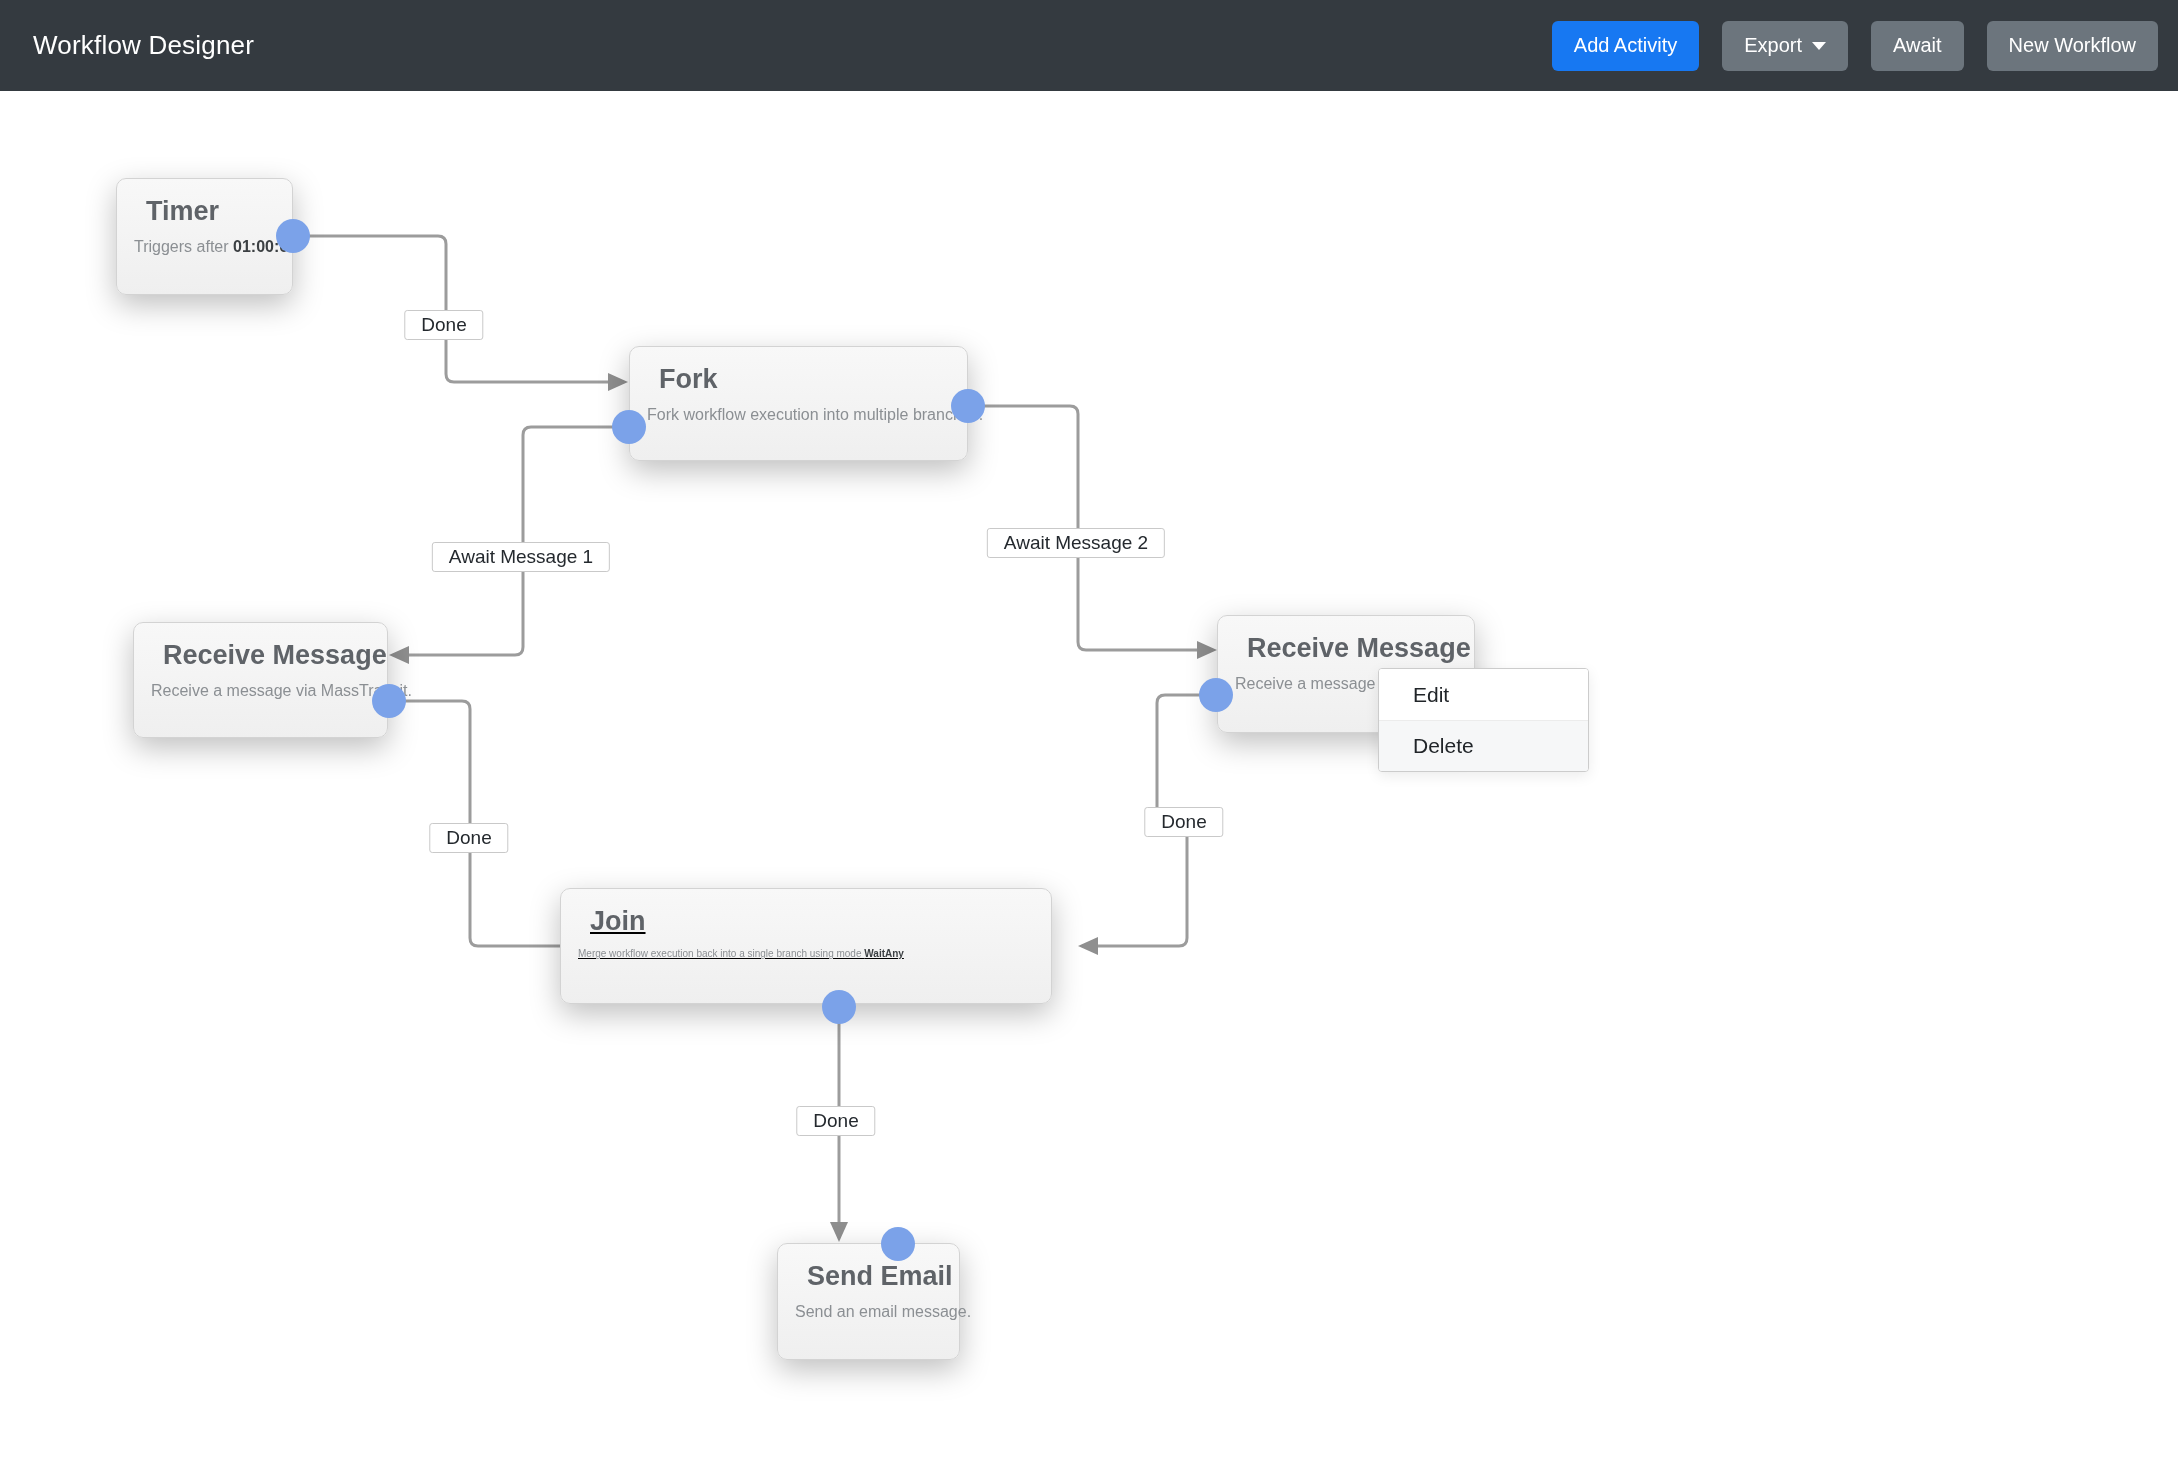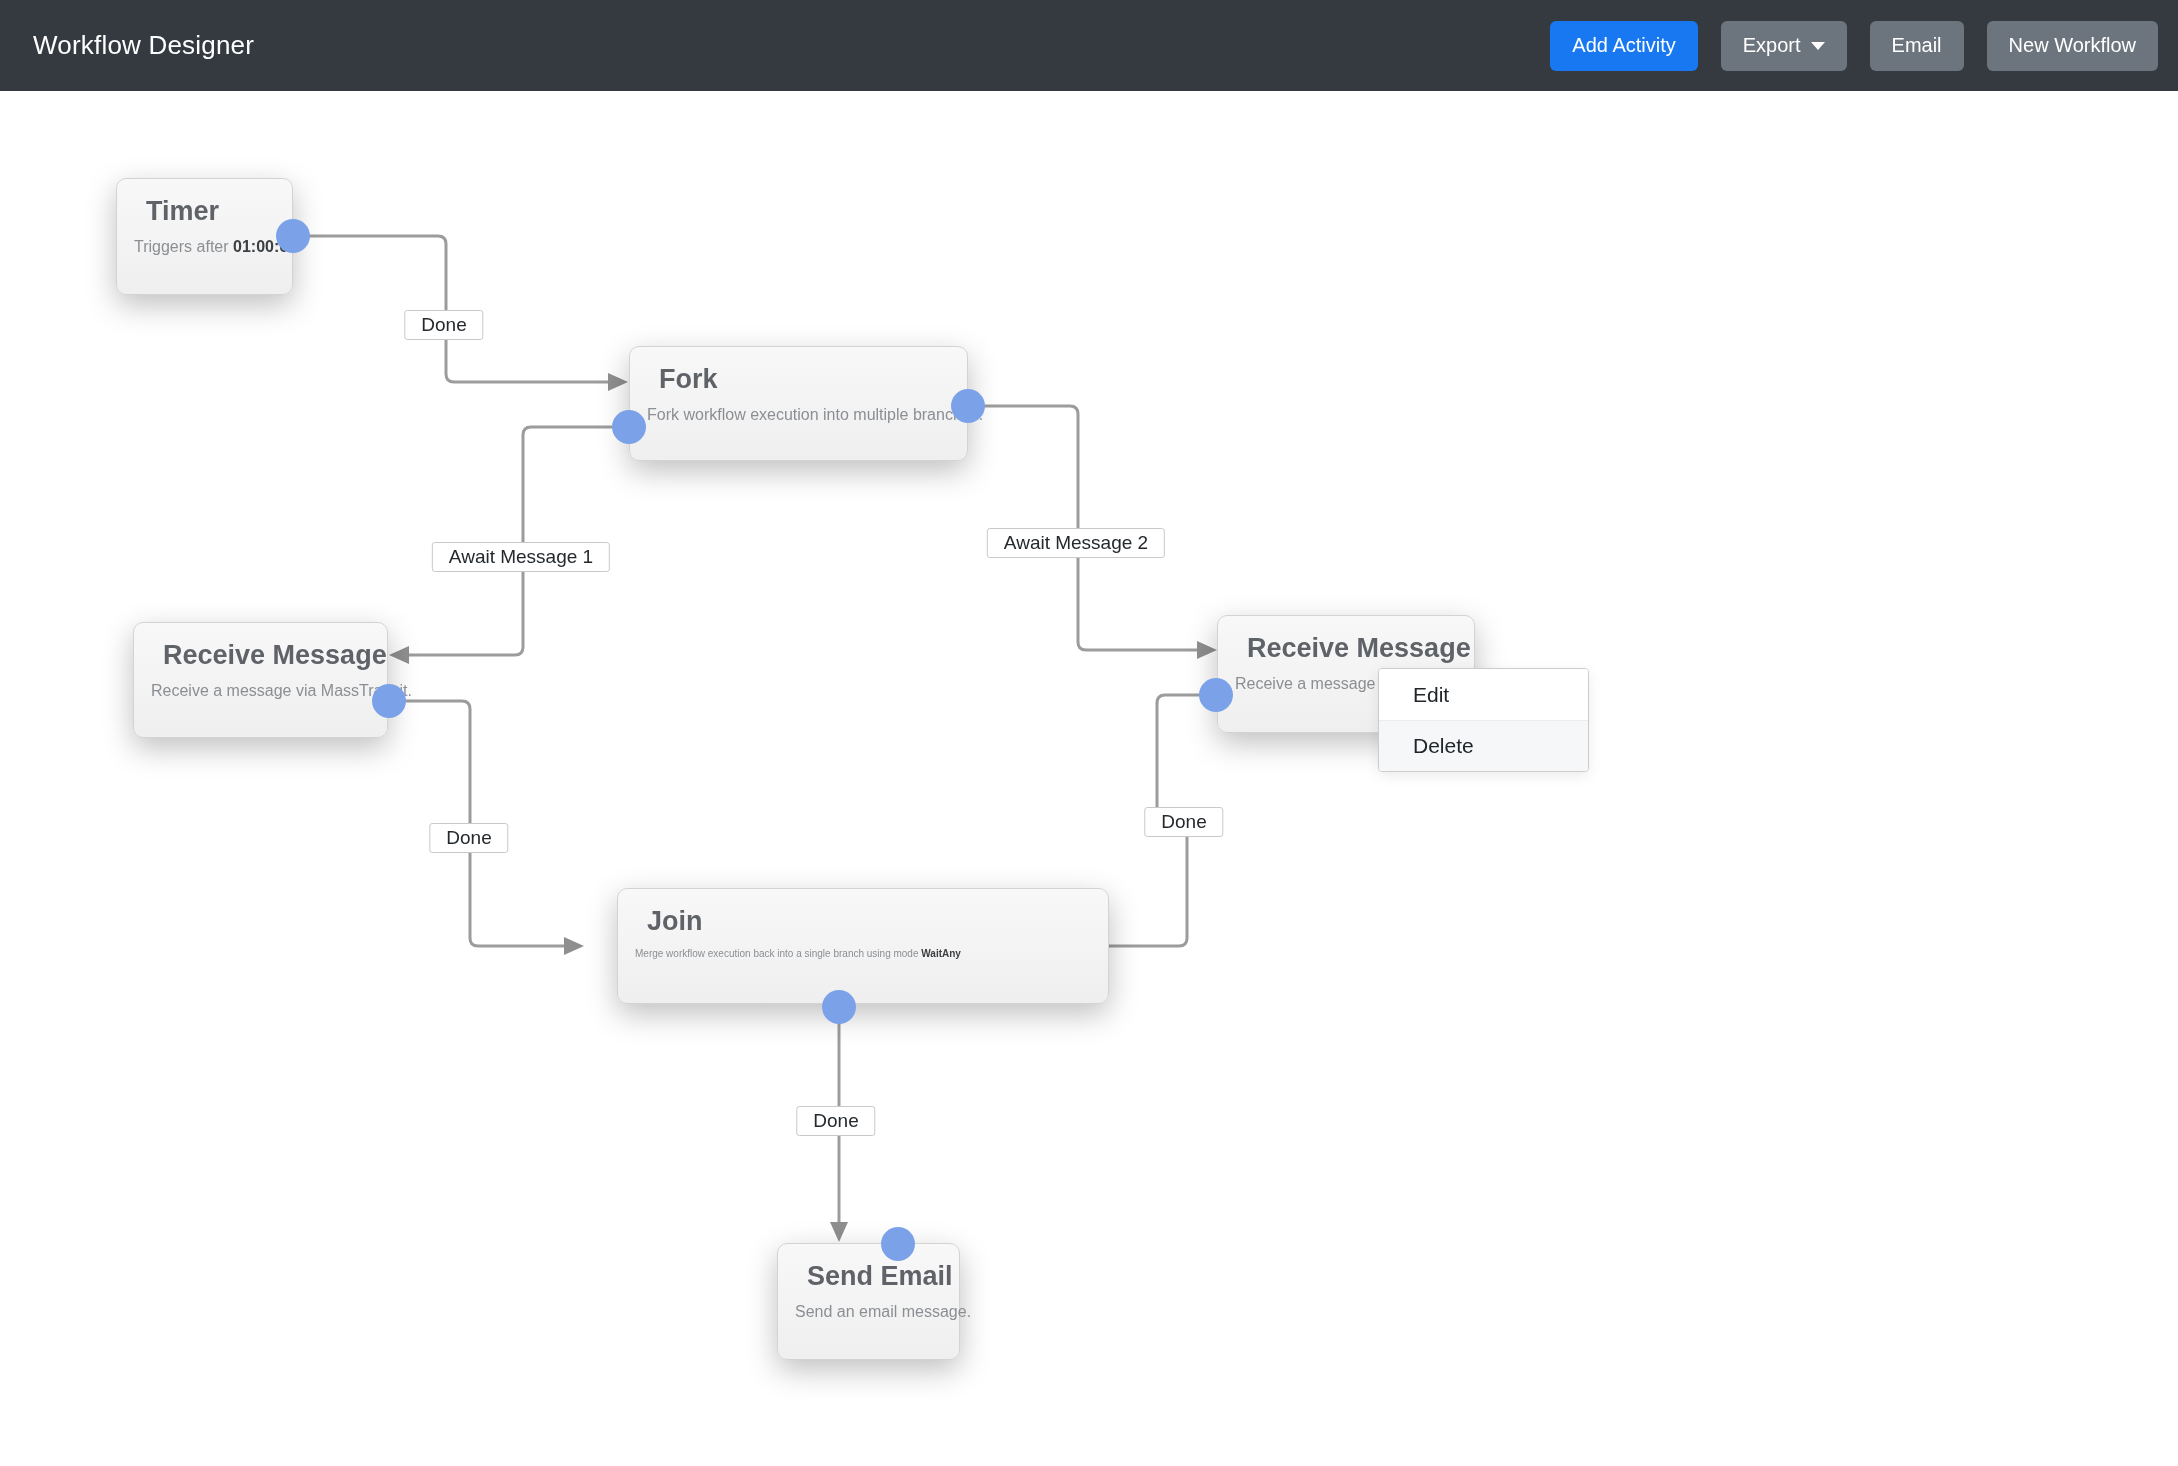"Email" span { text: Email -> Await }
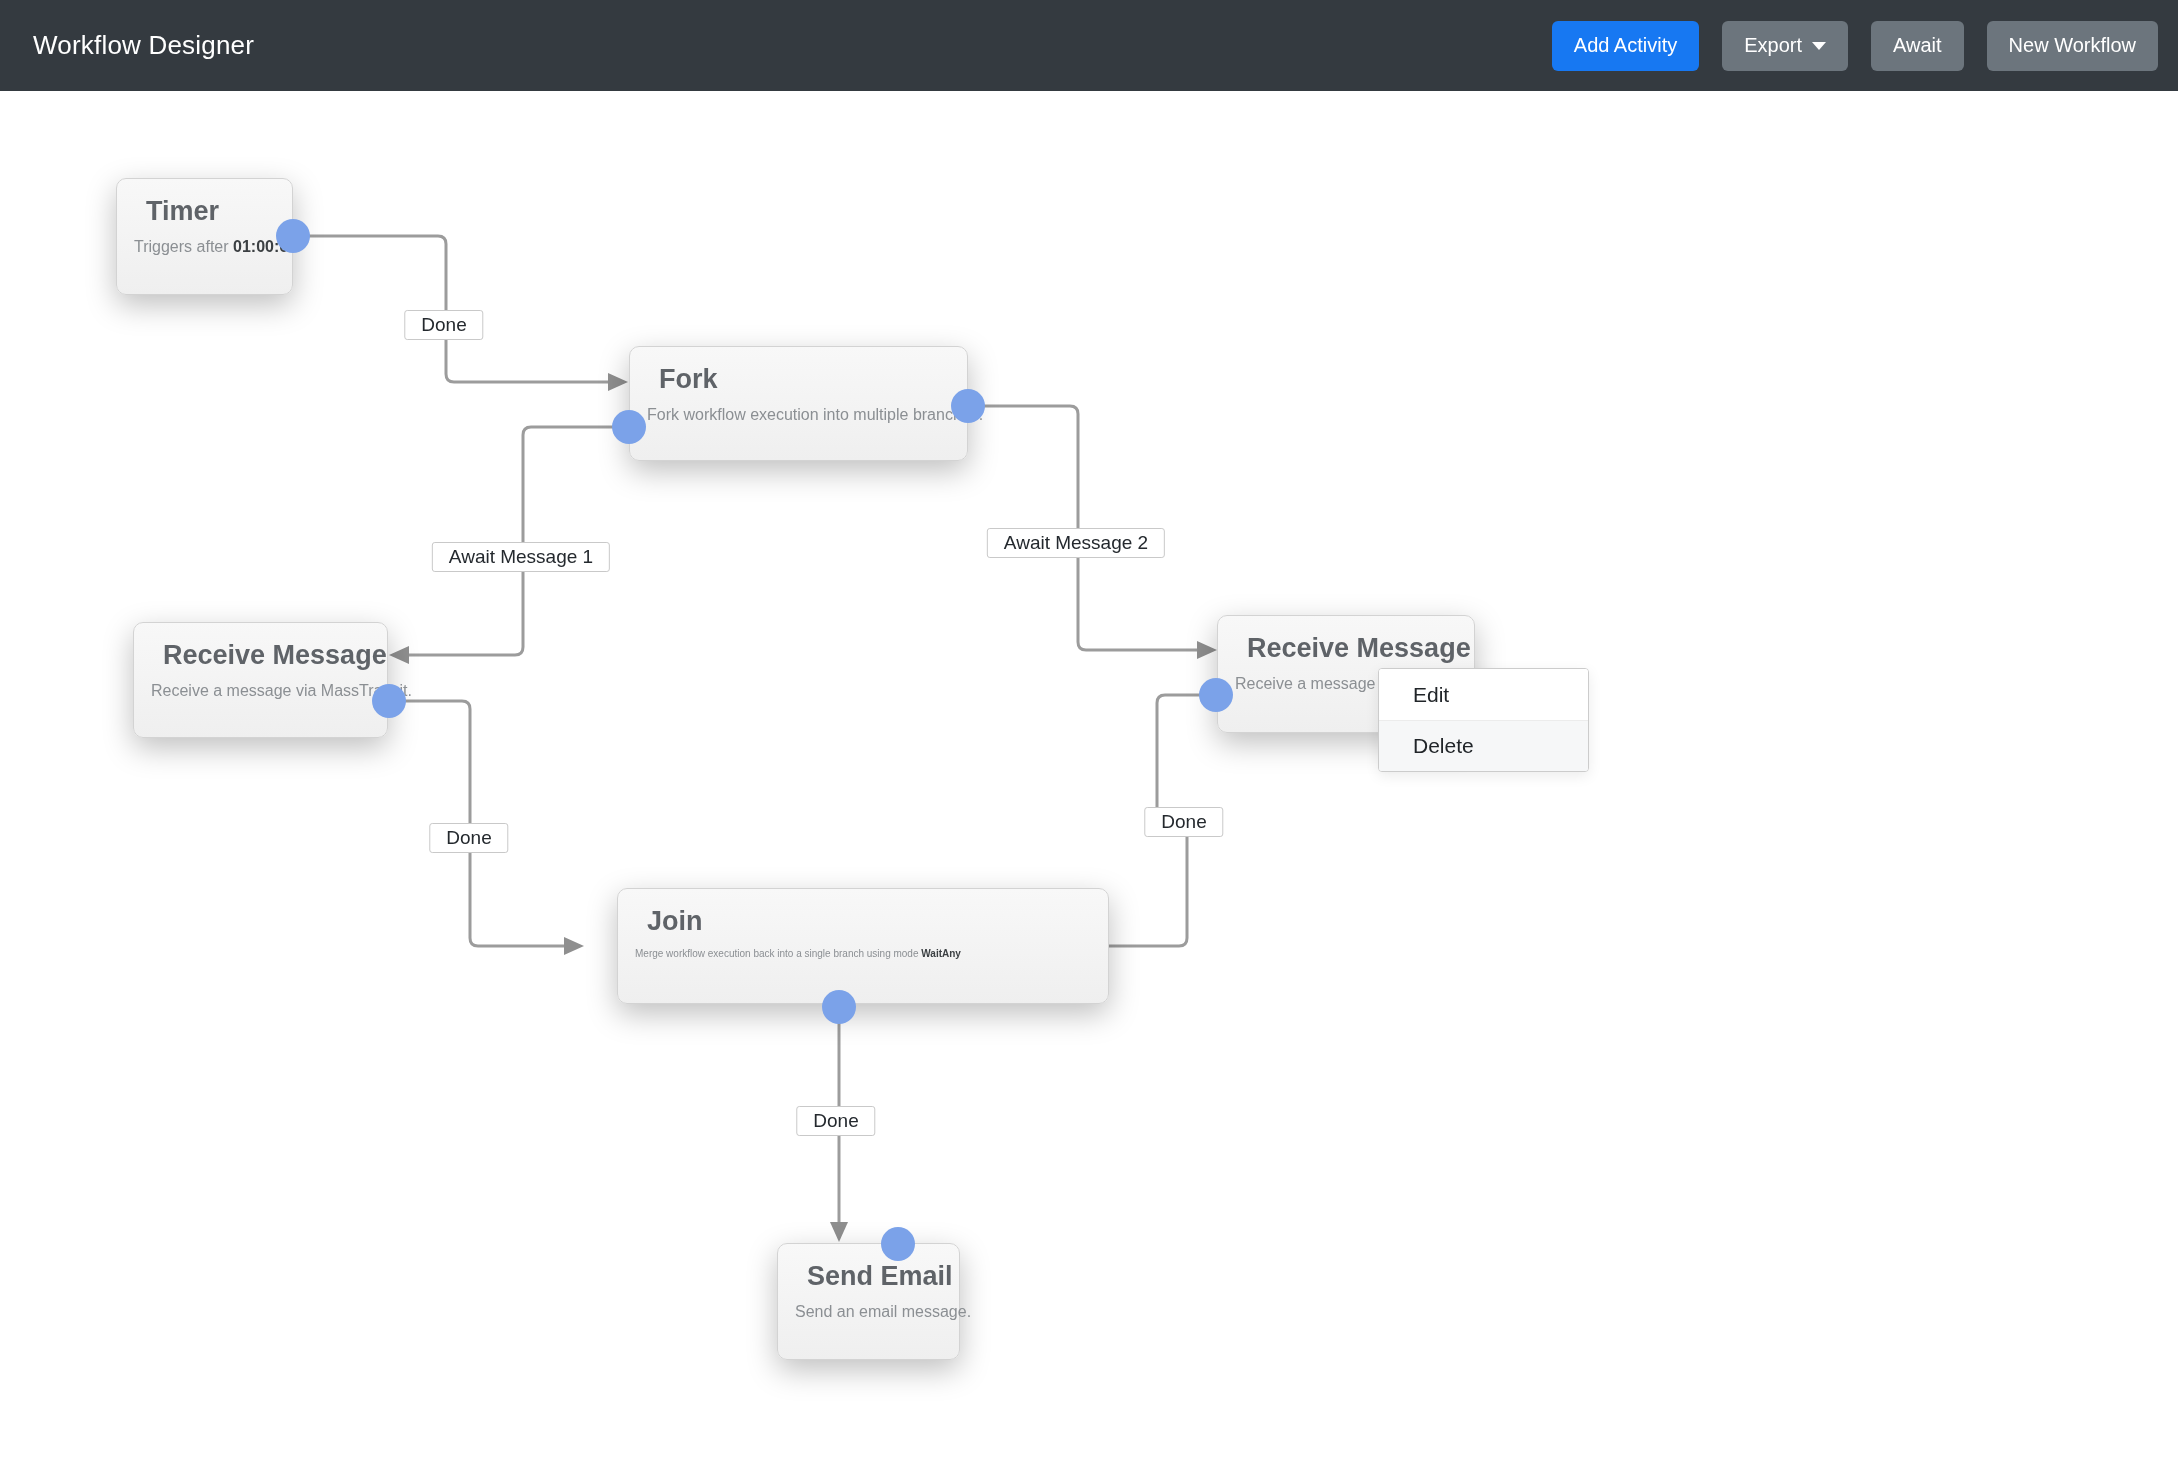"Join" div.node { left: 617px -> 560px; text-decoration: none -> underline }
